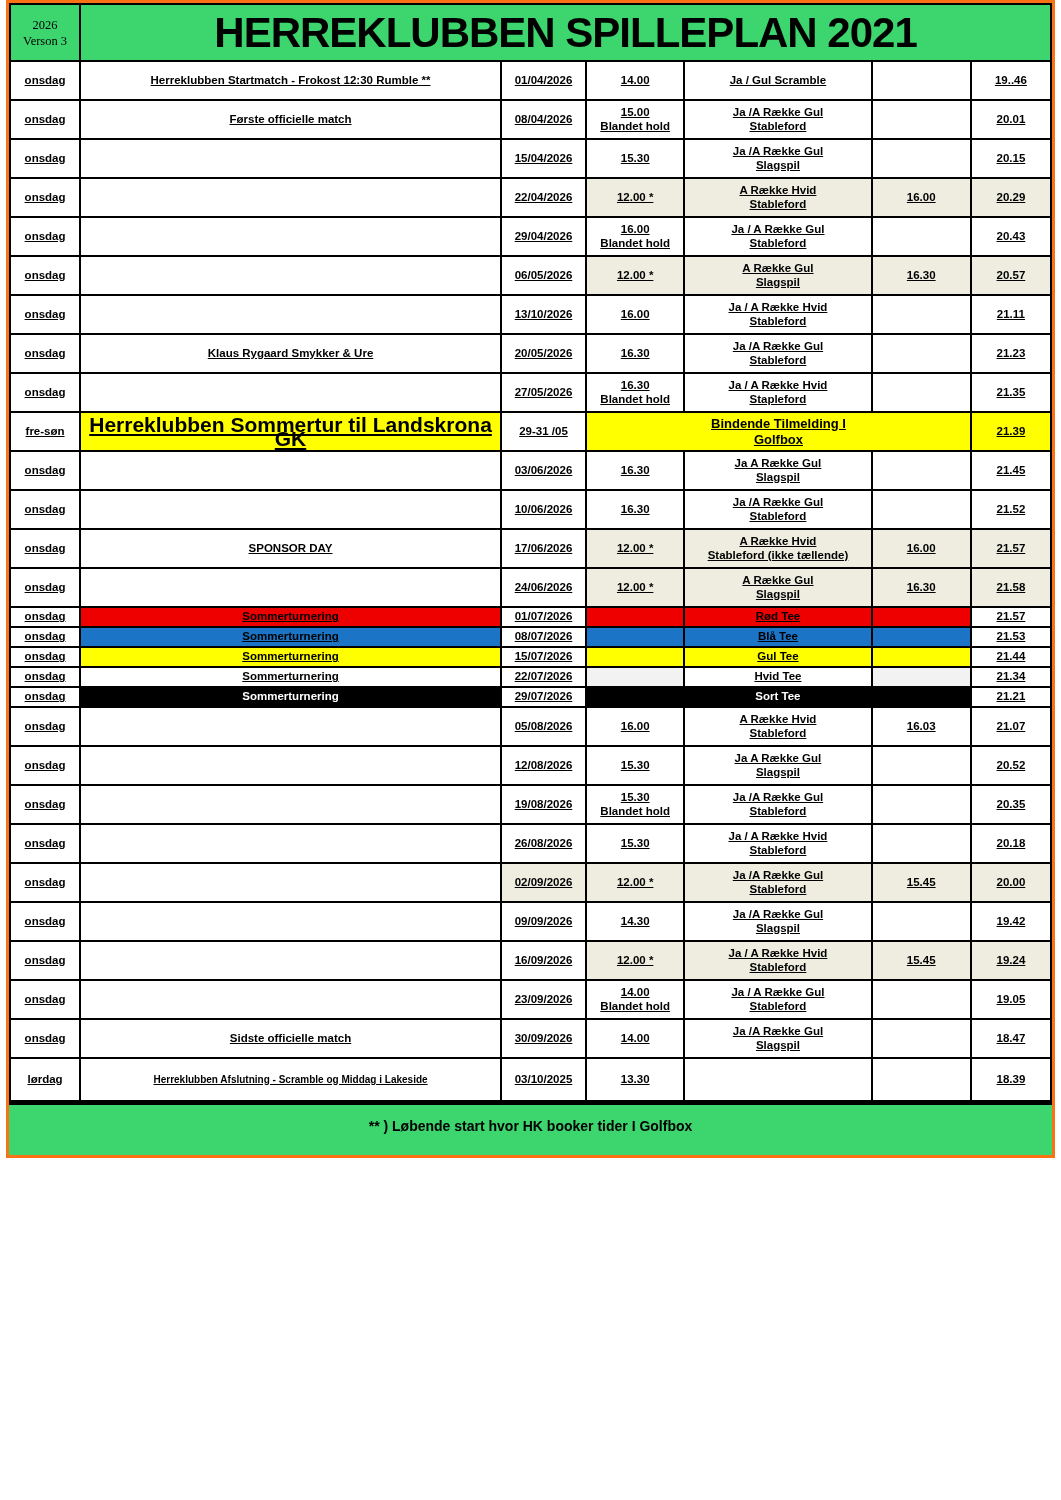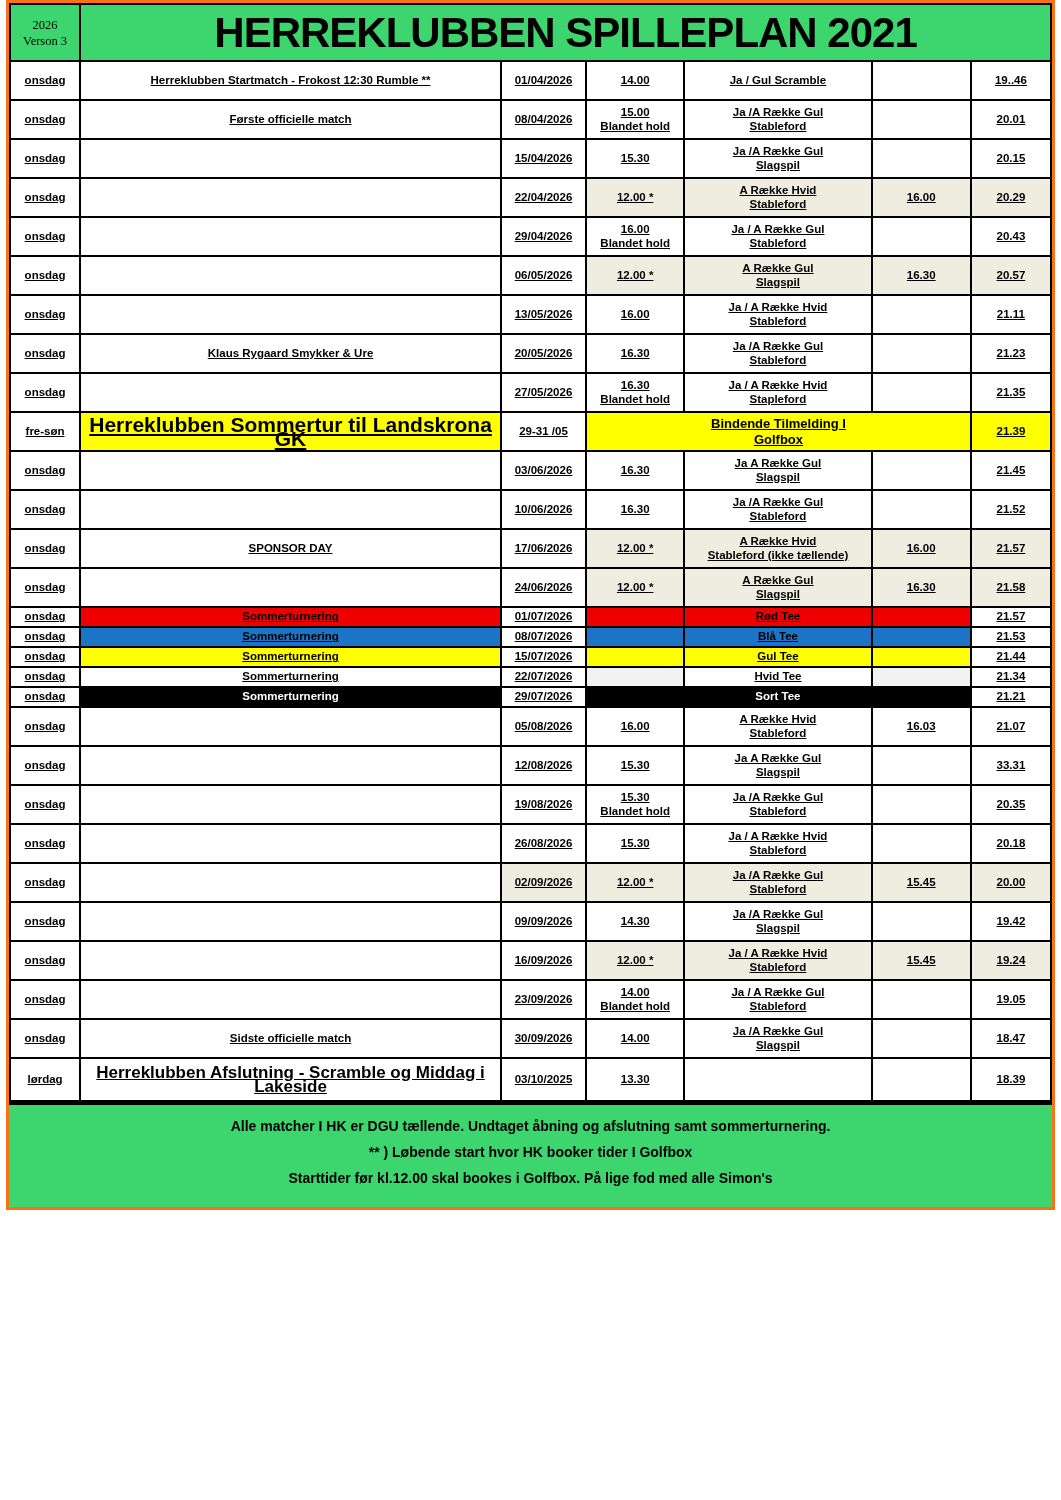"13/05/2026" td.c-dato { text: 13/05/2026 -> 13/10/2026 }
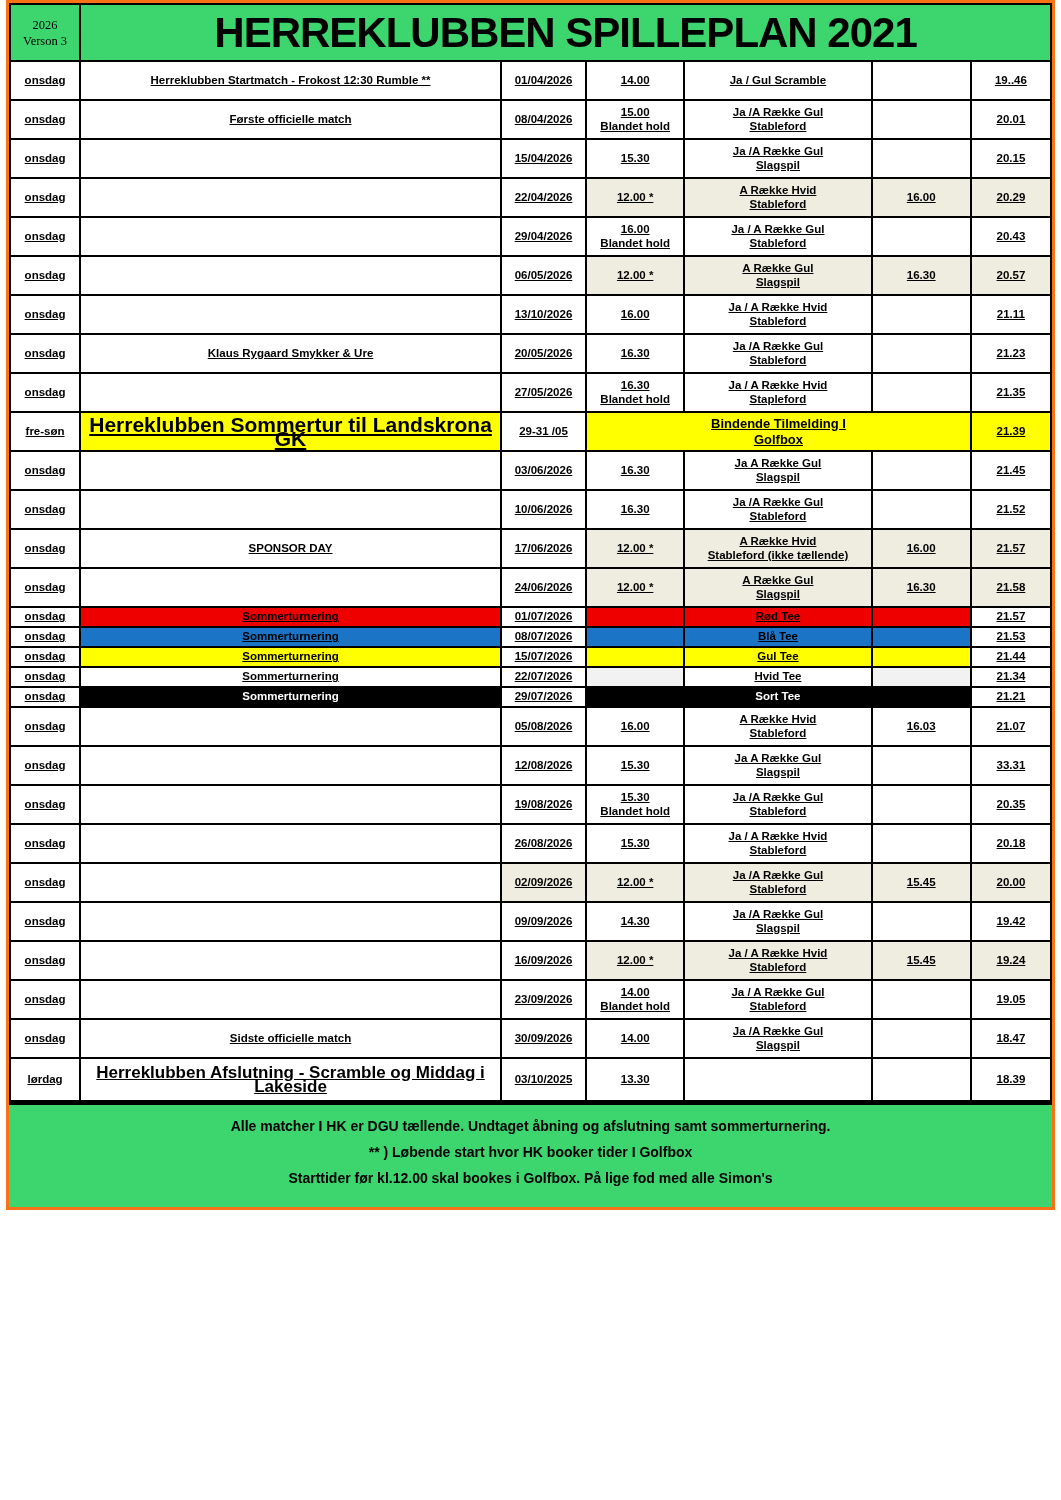"33.31" td.c-sol { text: 33.31 -> 20.52 }
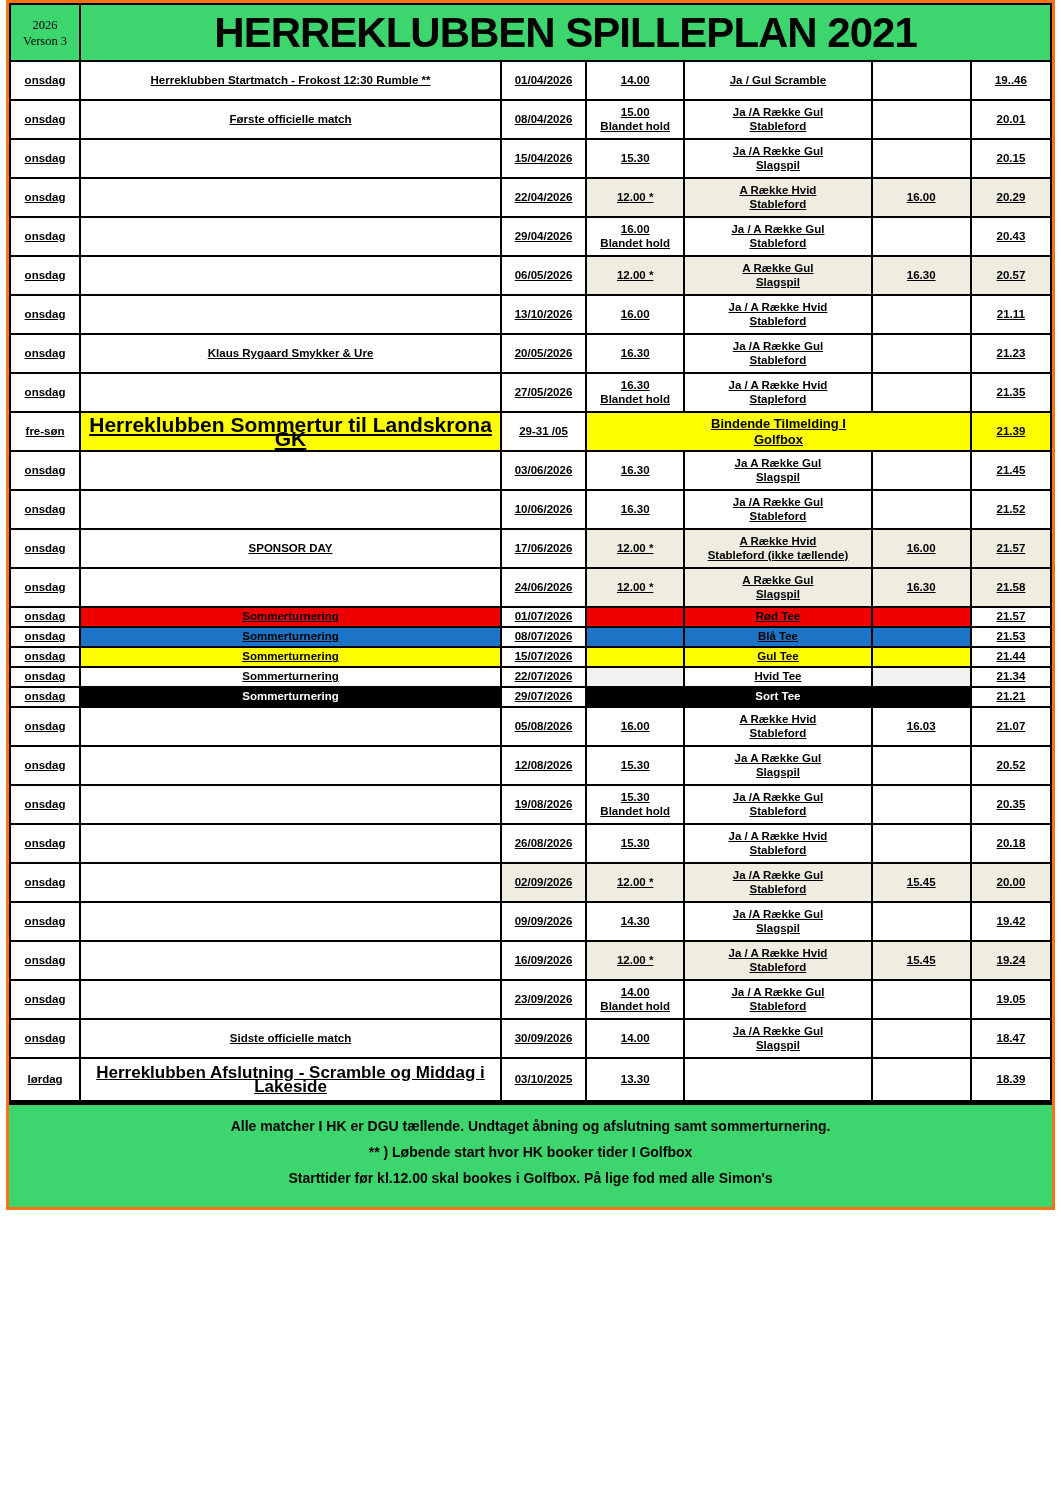"Herreklubben Afslutning - Scramble og" td.c-plan.big { font-size: 17px -> 10px }
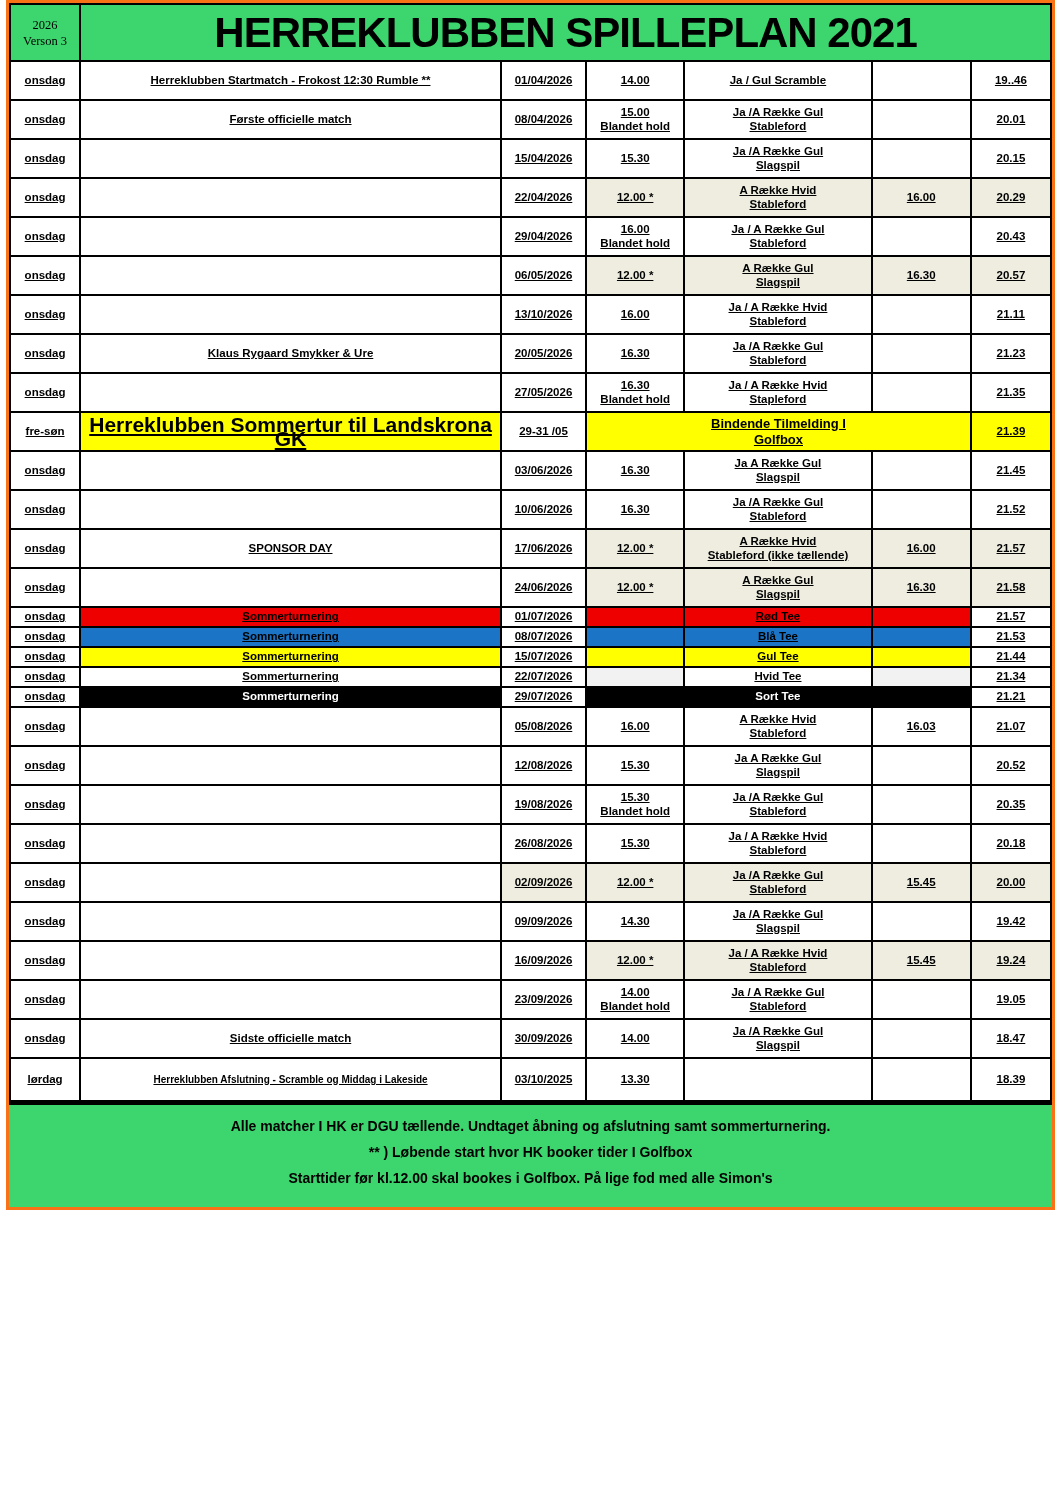"Alle matcher I HK er" div { html: <div>Alle matcher I HK er DGU tællende. Undtaget åbning og afslutning samt sommerturnering.</div> -> none }
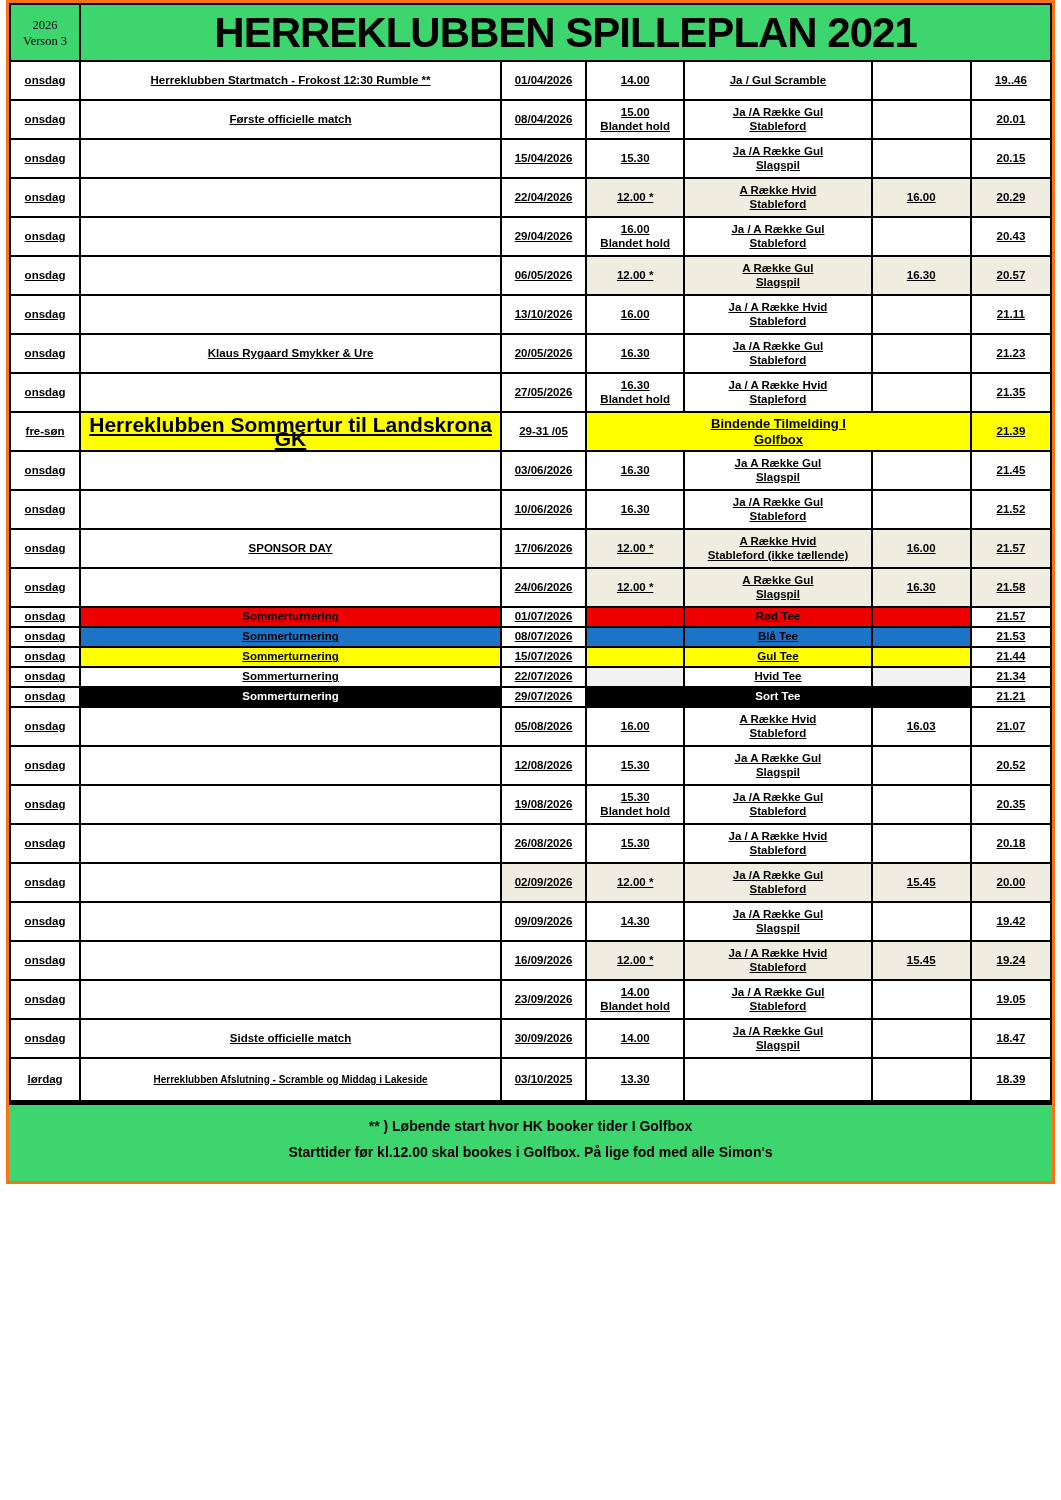"Starttider før kl.12.00 skal bookes" div { html: <div>Starttider før kl.12.00 skal bookes i Golfbox. På lige fod med alle Simon's</div> -> none }
